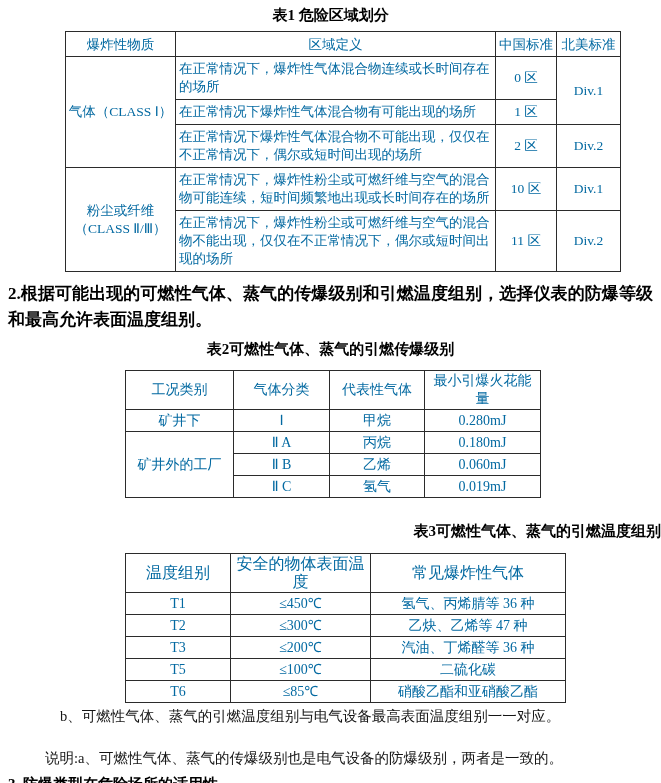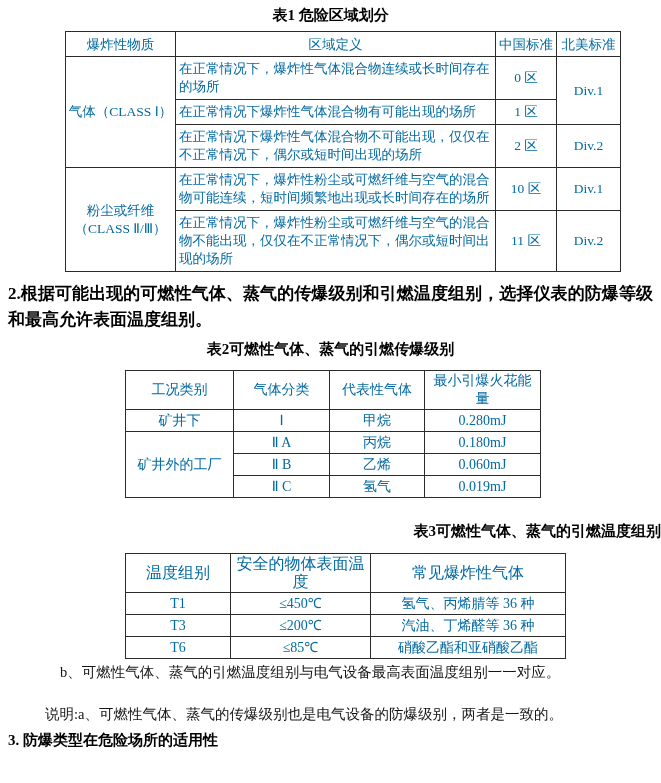"T2" tr { html: none -> <tr> <td>T2</td> <td>≤300℃</td> <td>乙炔、乙烯等 47 种</td> </tr> }
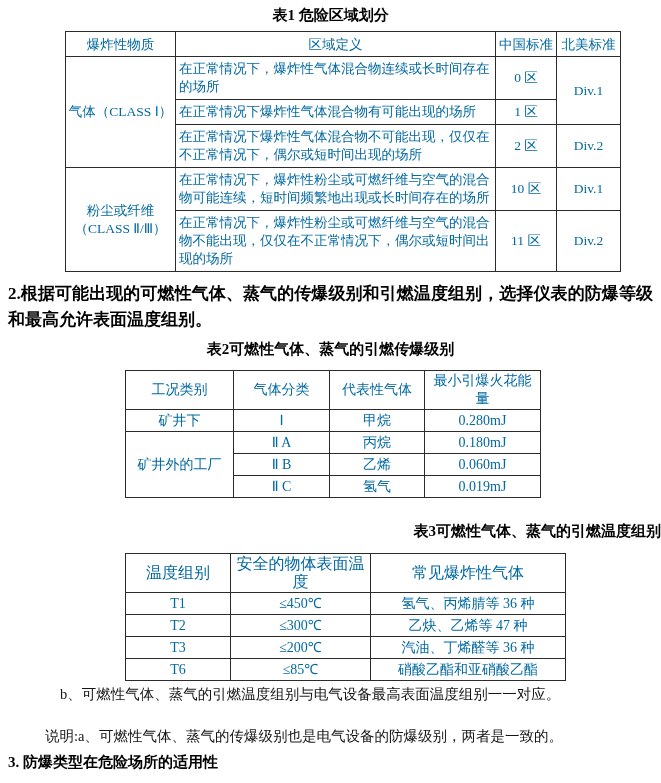"T5" tr { html: none -> <tr> <td>T5</td> <td>≤100℃</td> <td>二硫化碳</td> </tr> }
